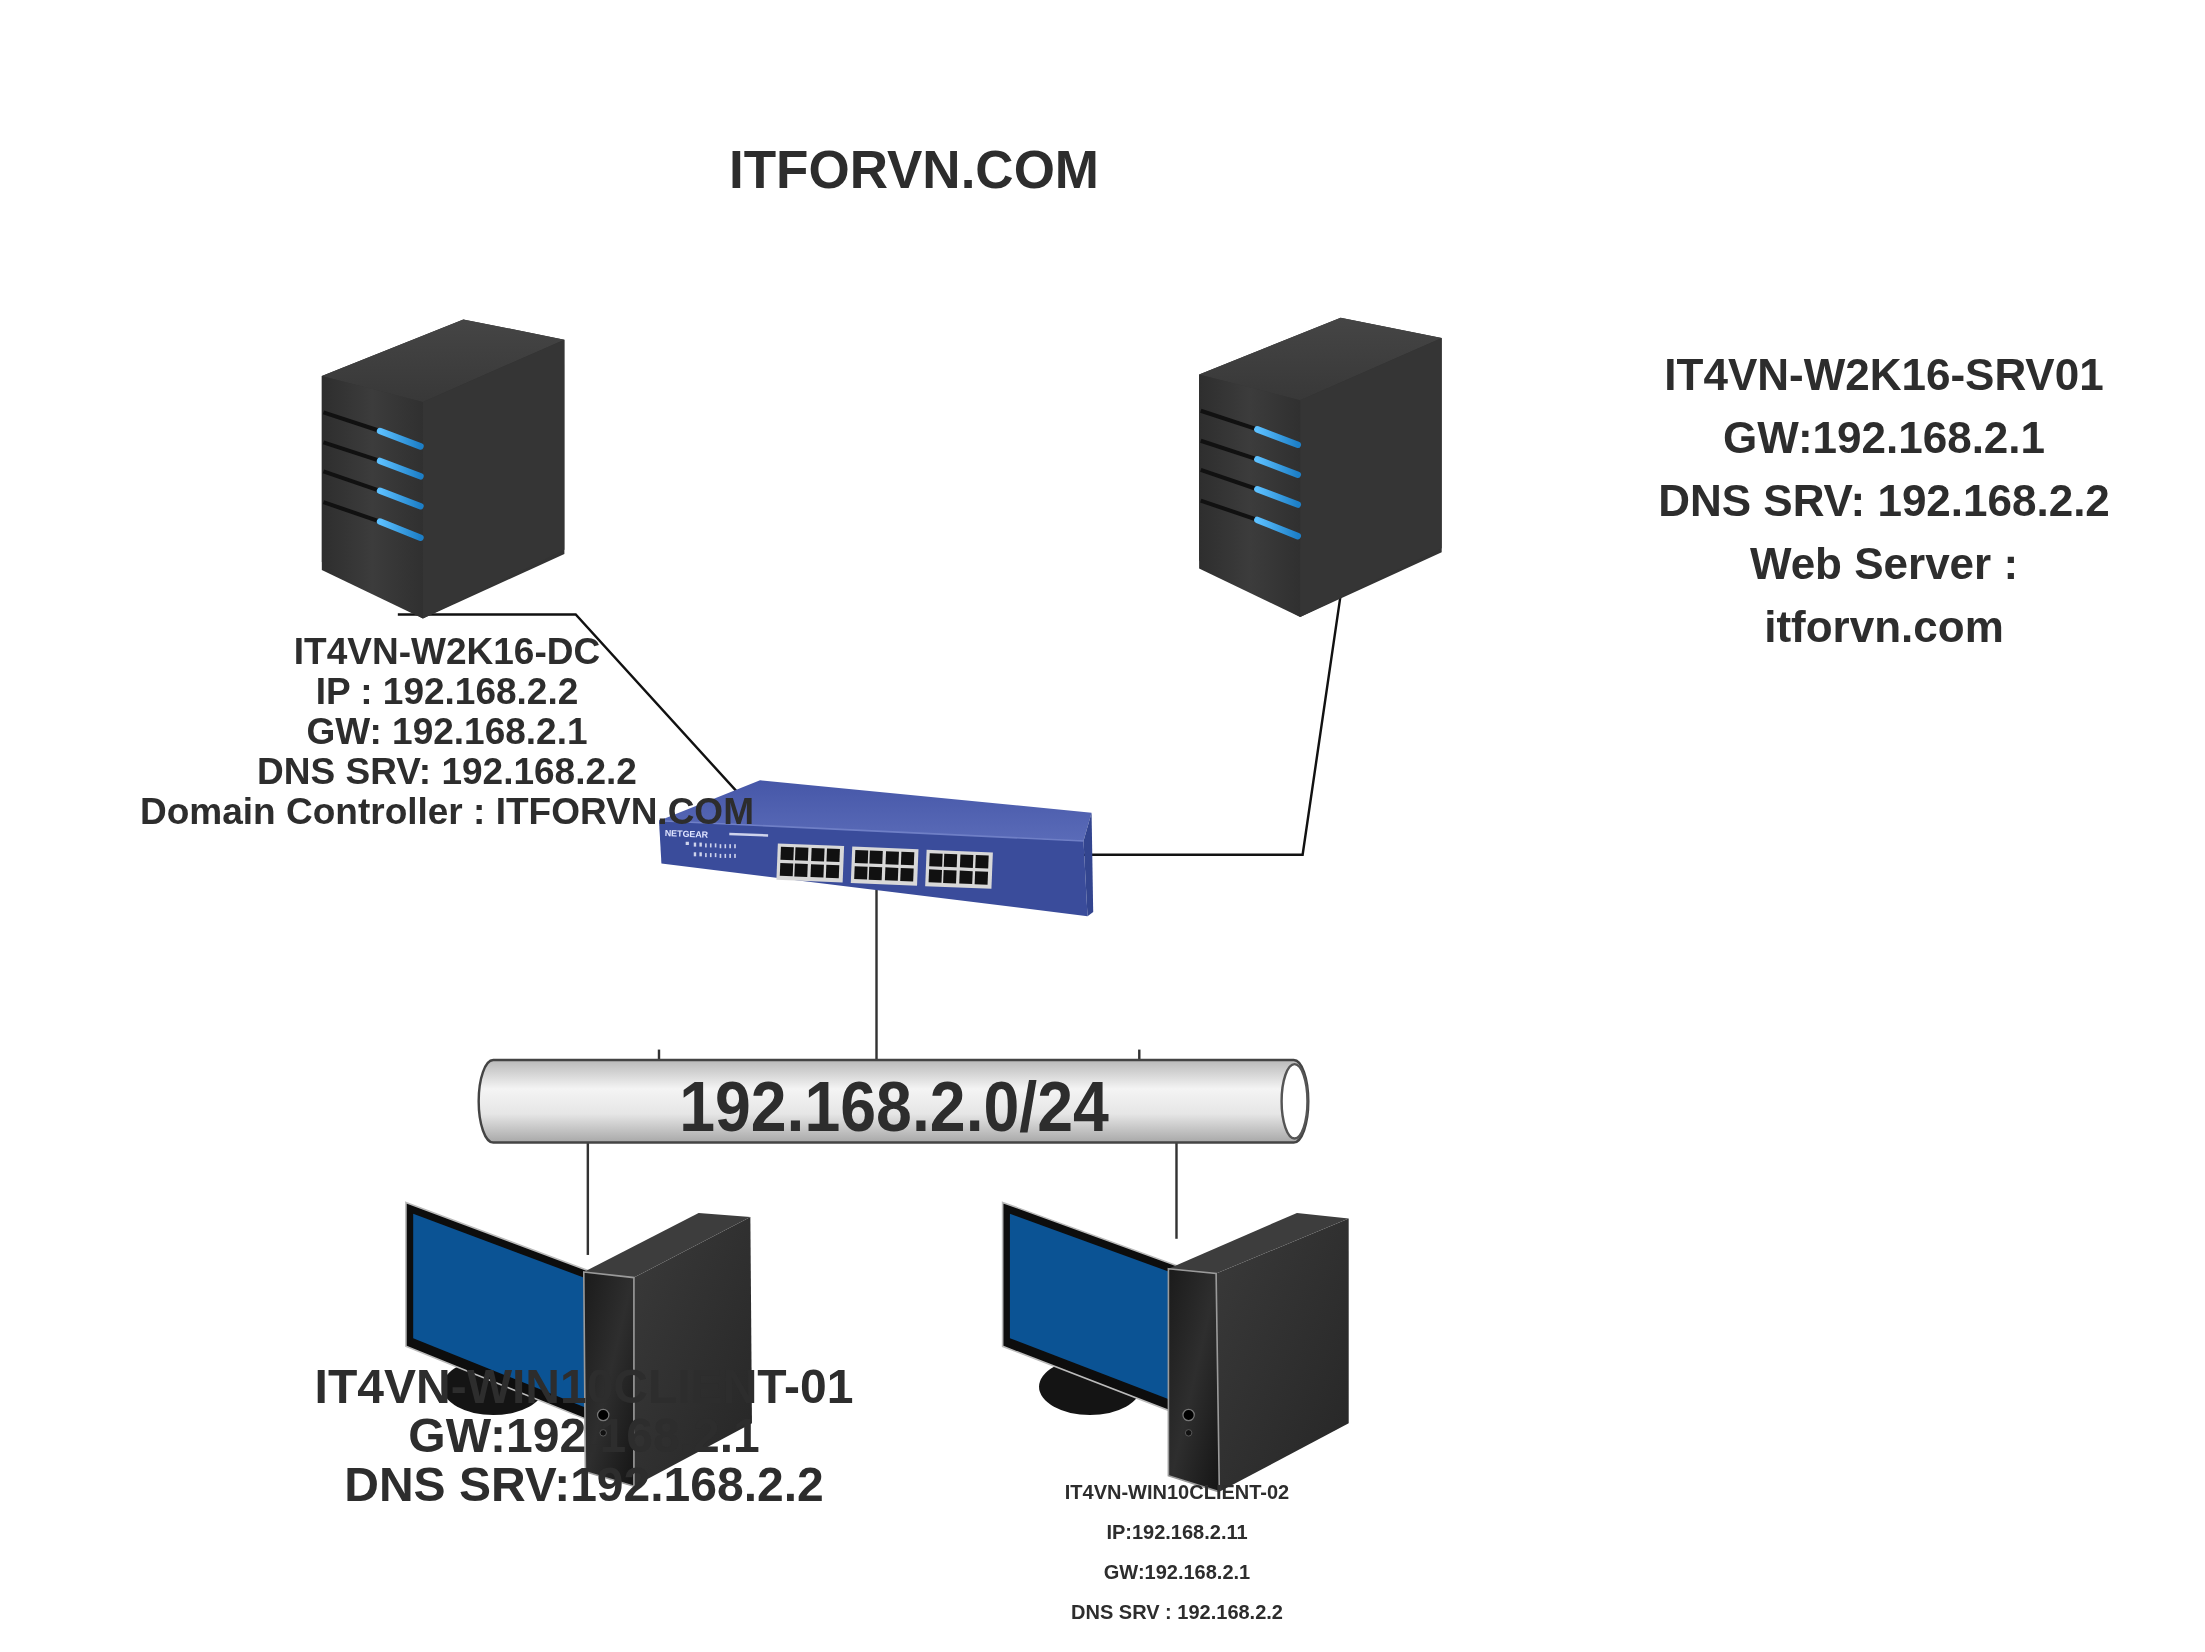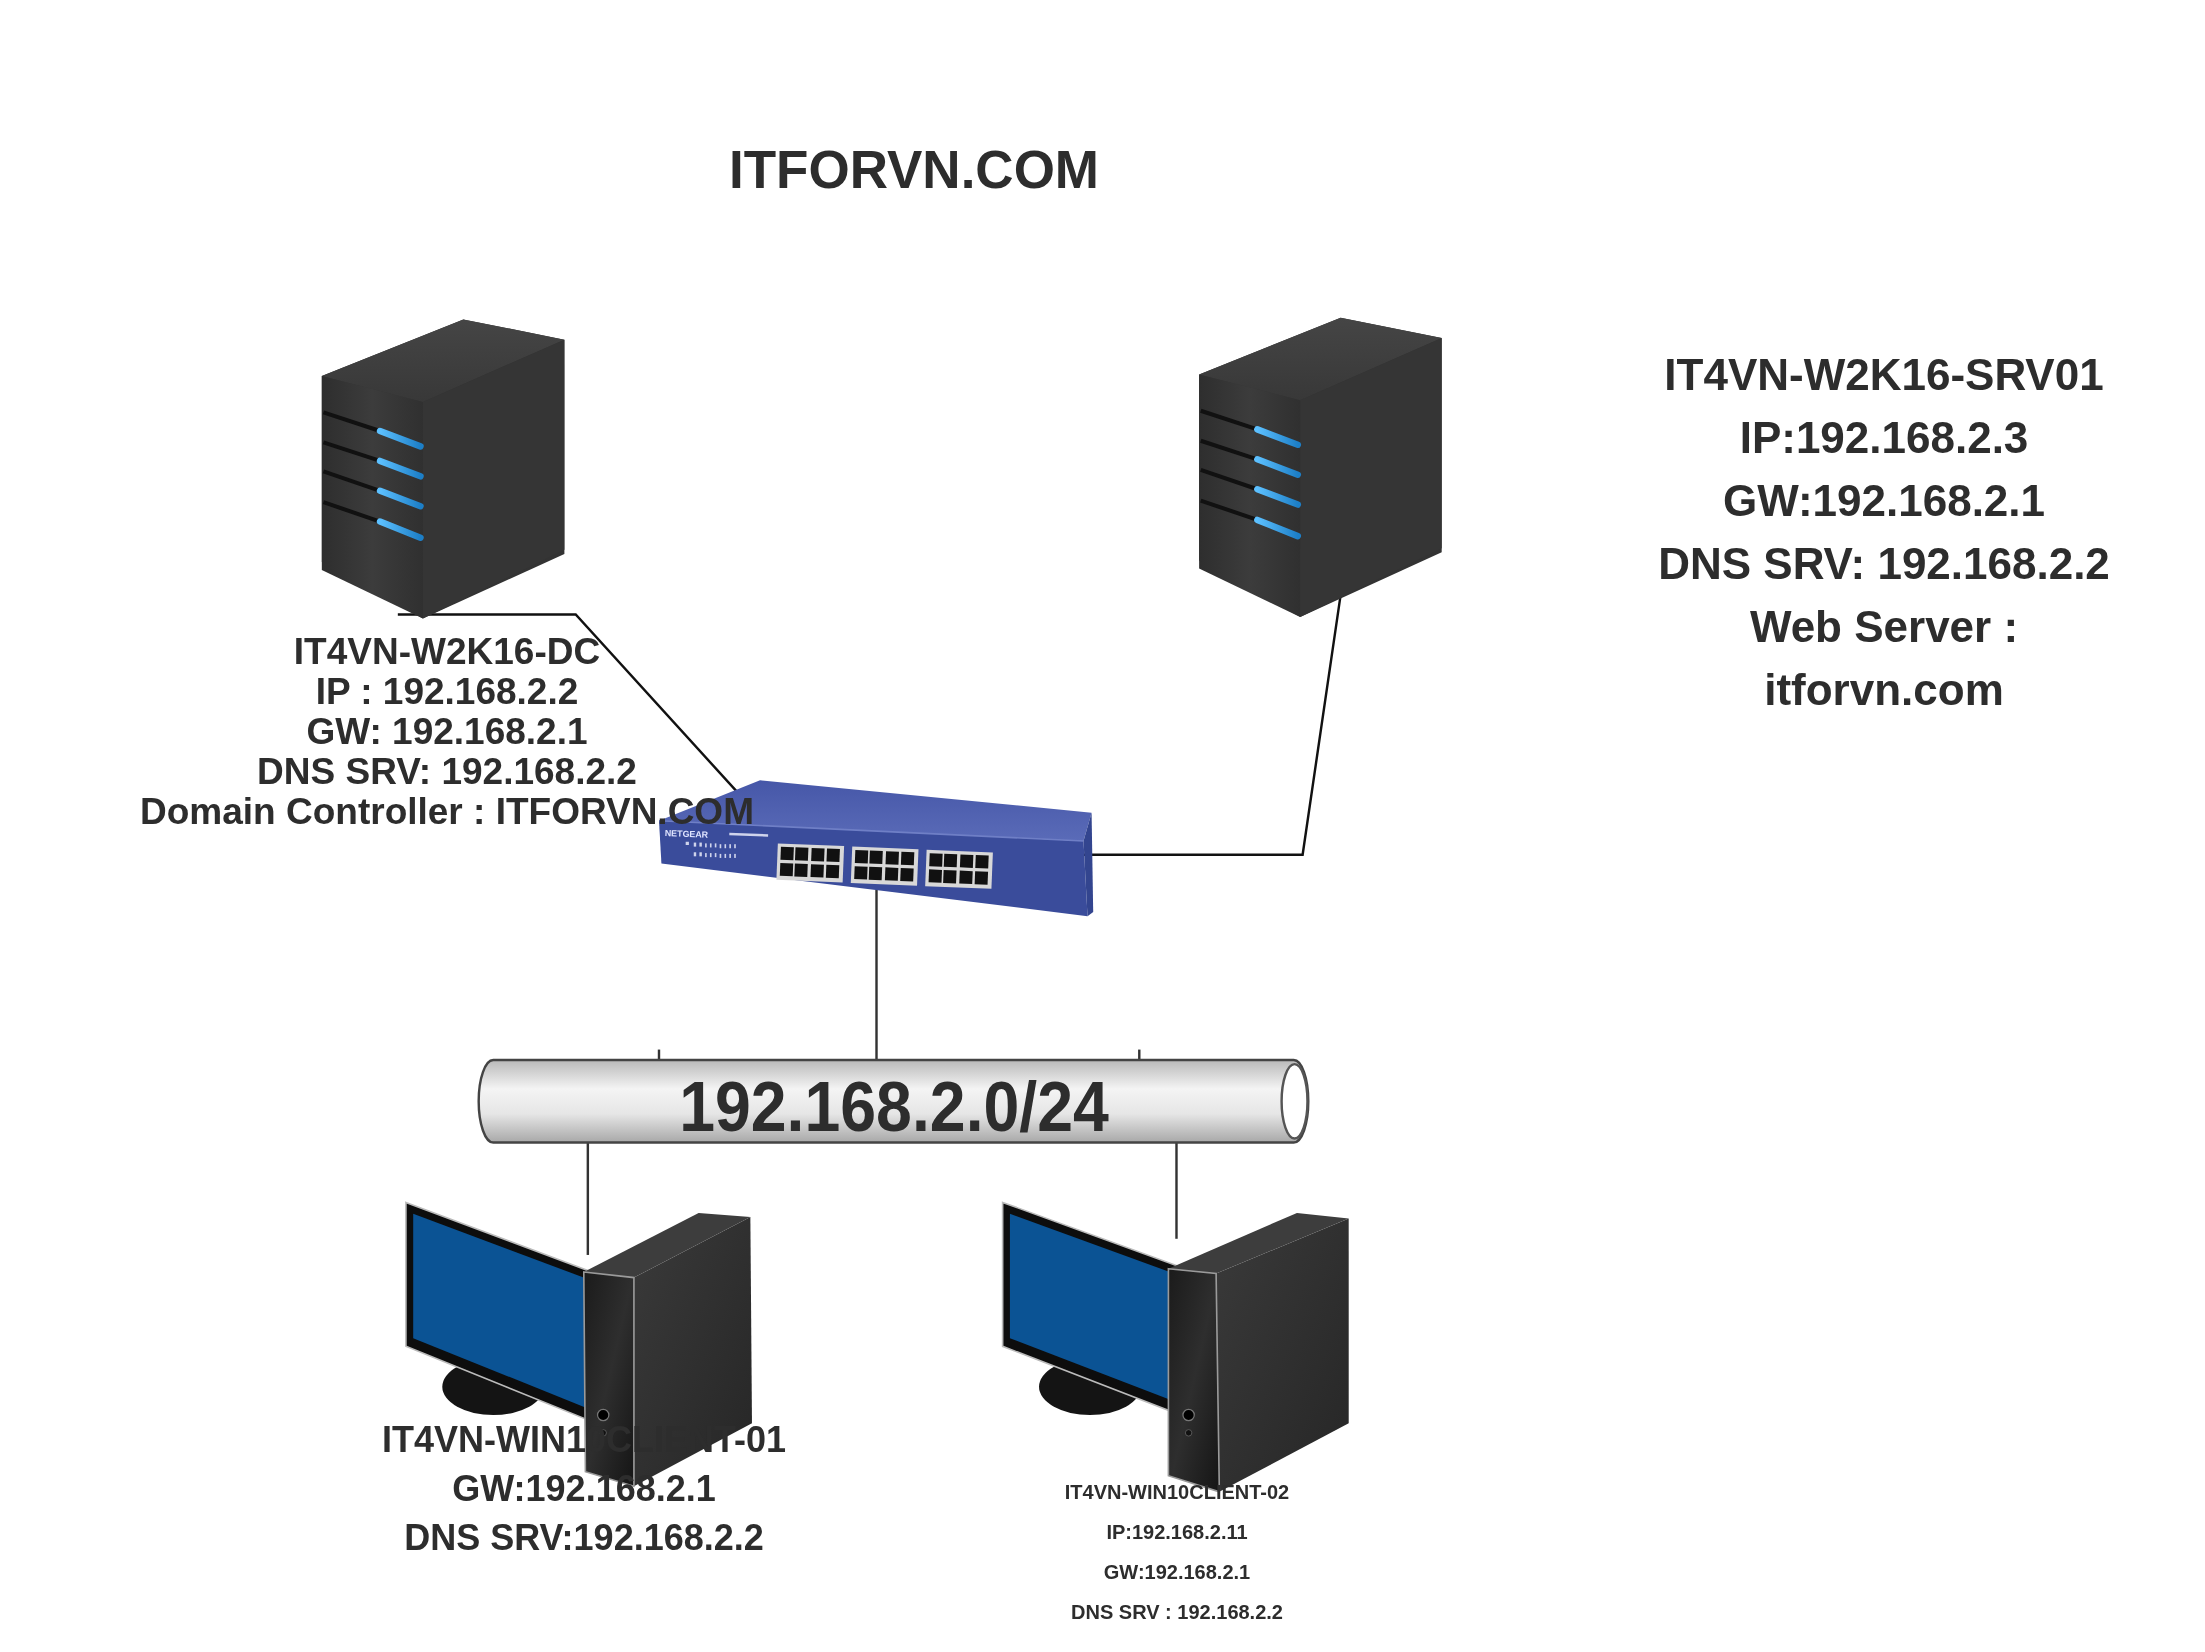"IP:192.168.2.3" div { html: <div>IP:192.168.2.3</div> -> none }
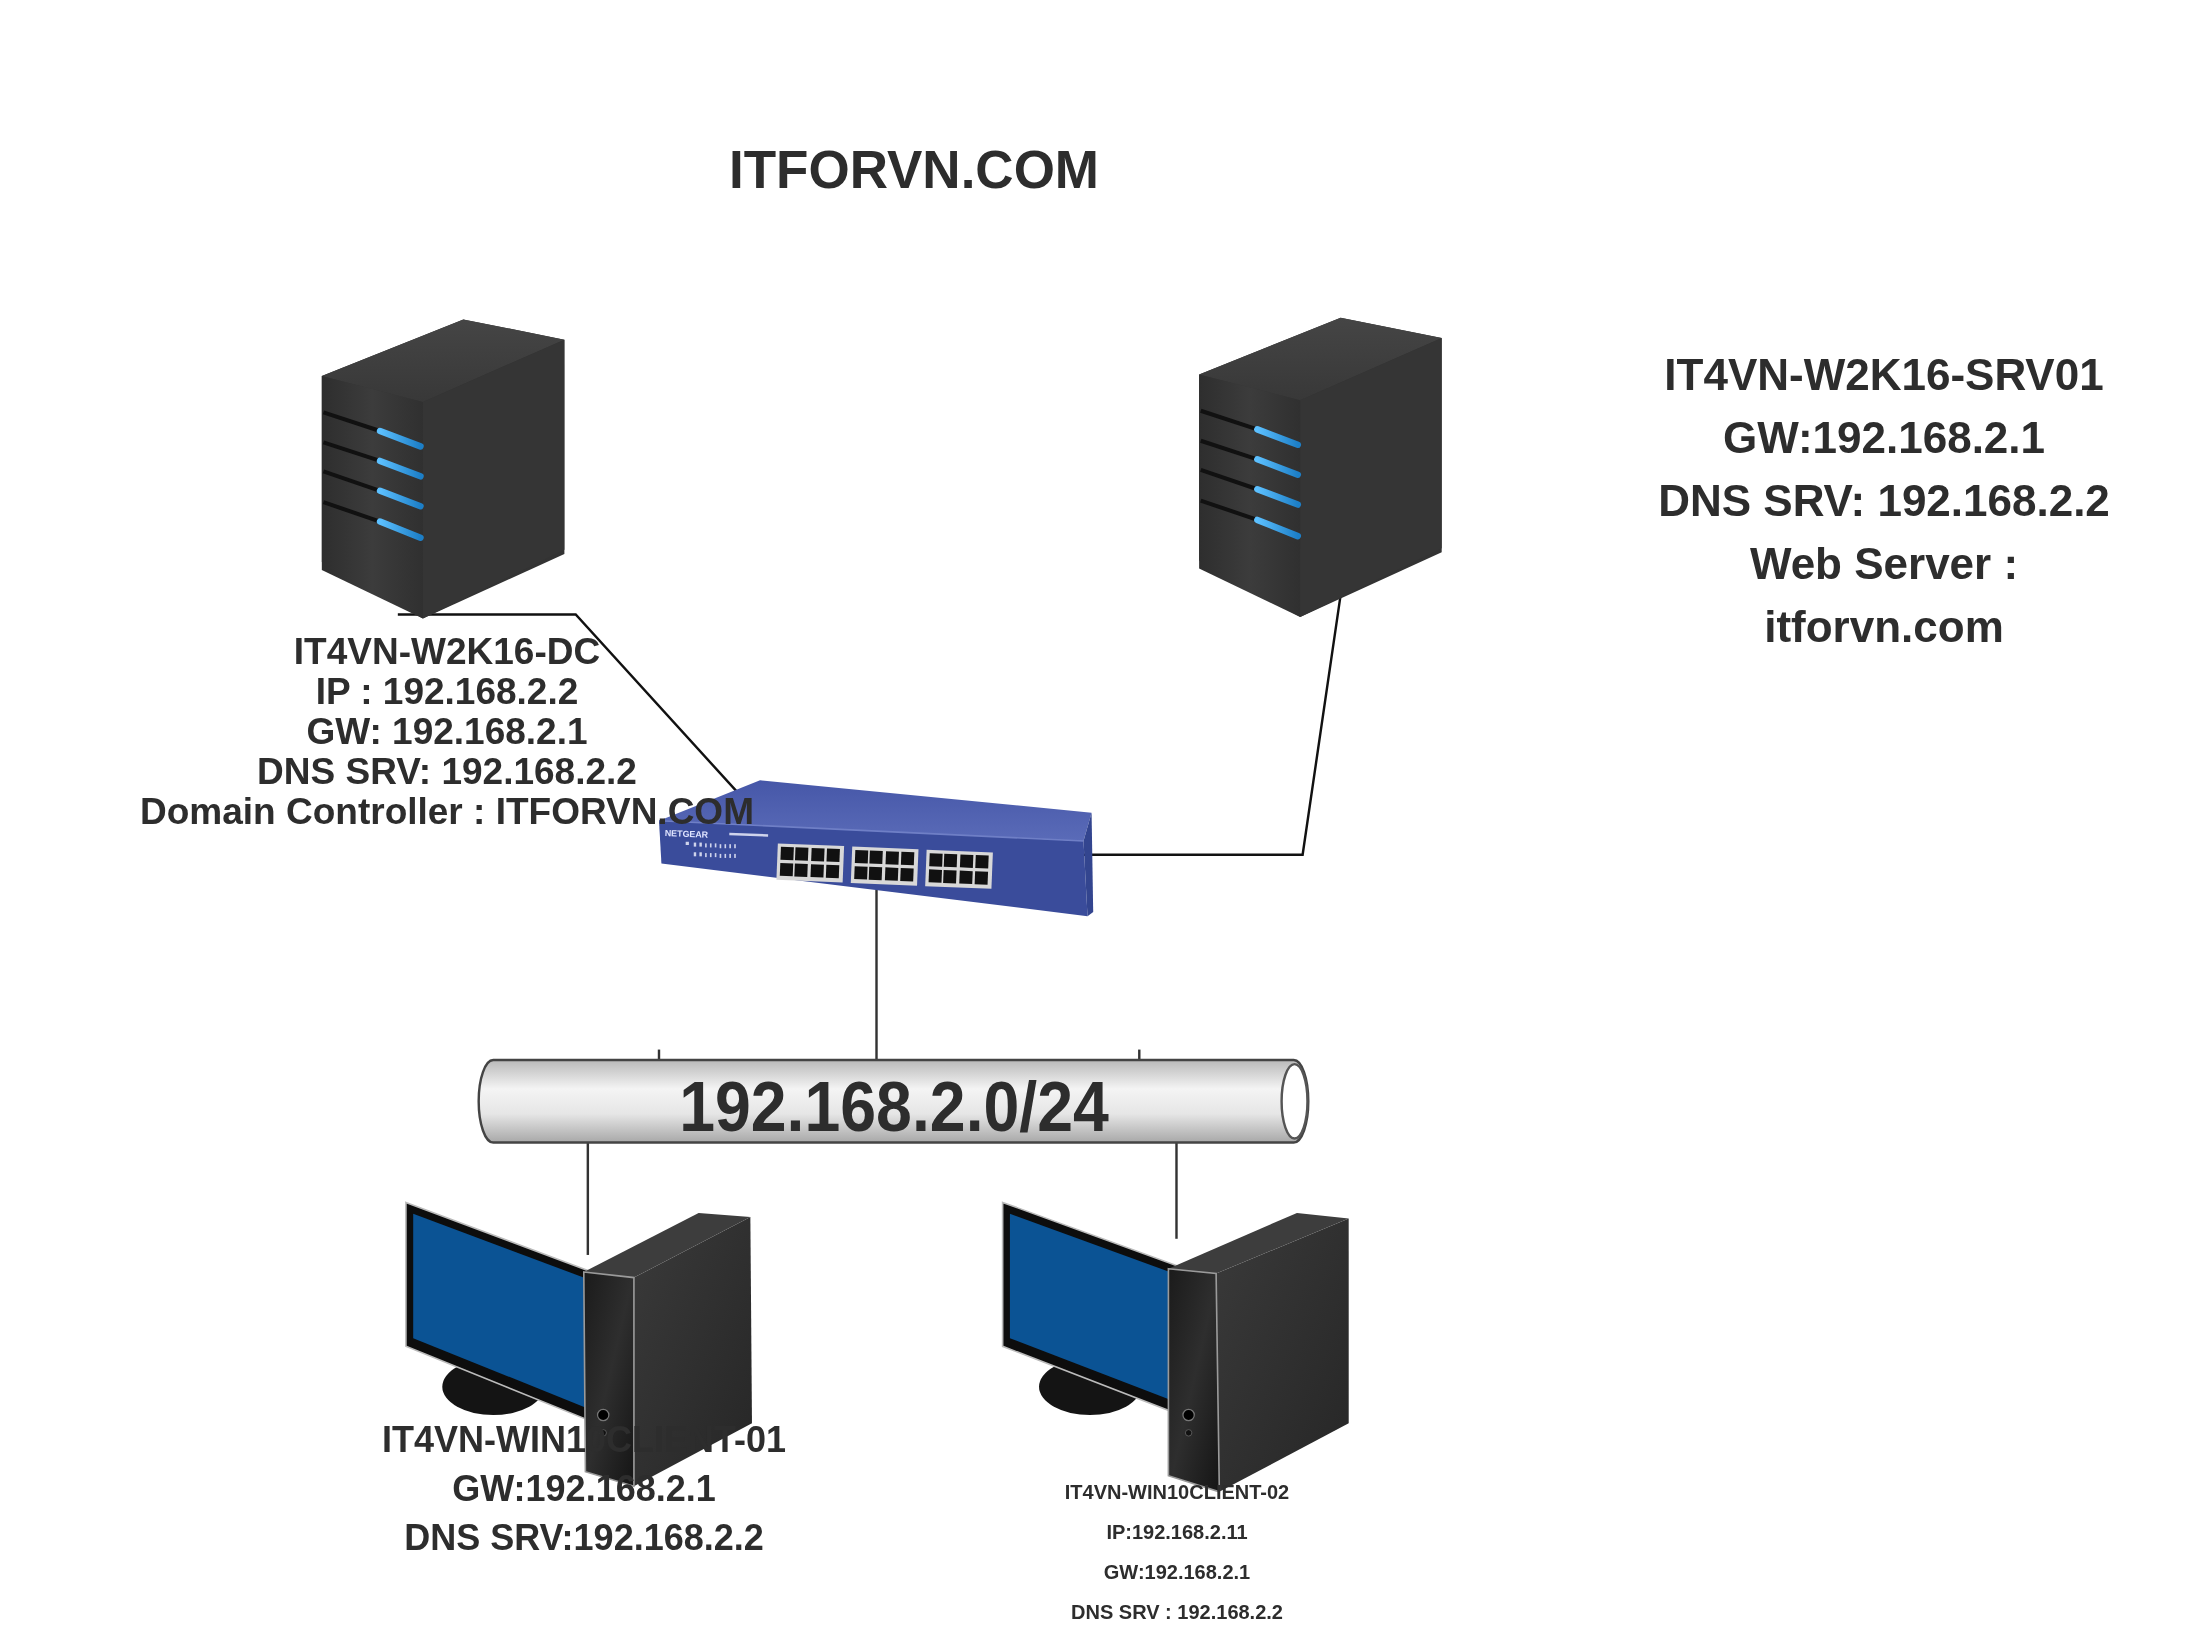"IT4VN-WIN10CLIENT-01" #c1-label { font-size: 36px -> 48px; top: 1422px -> 1363px }
